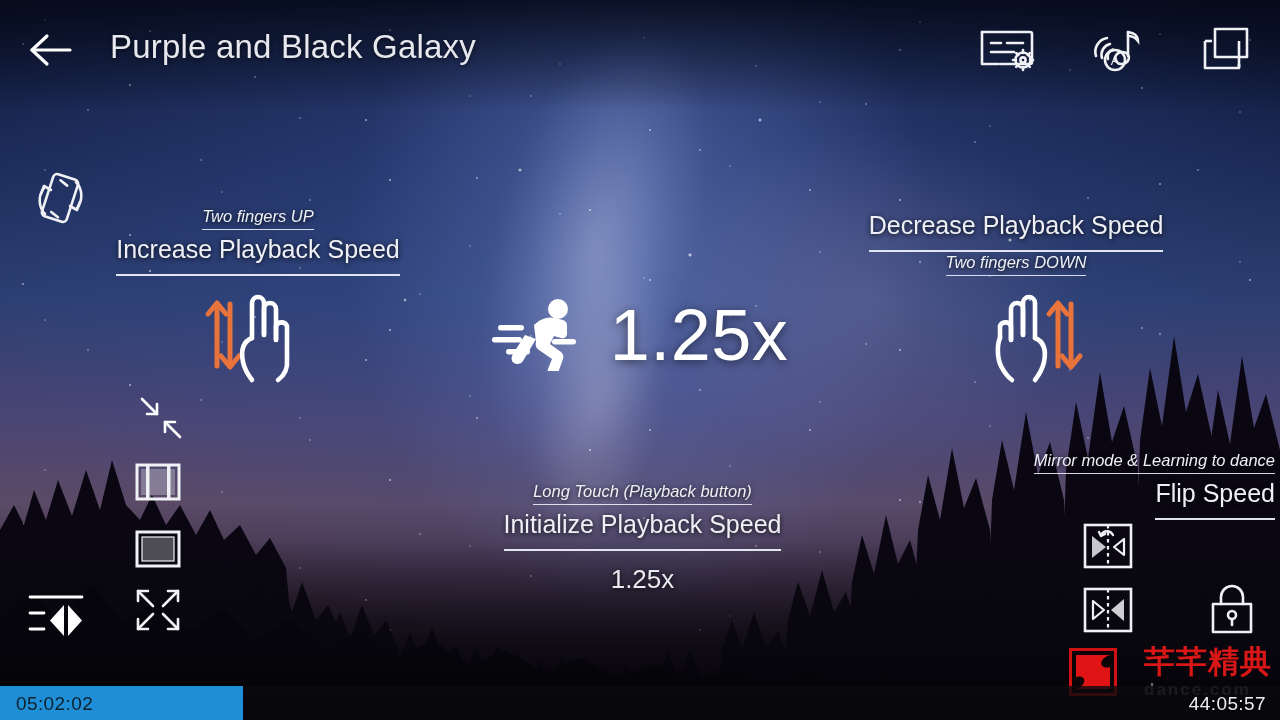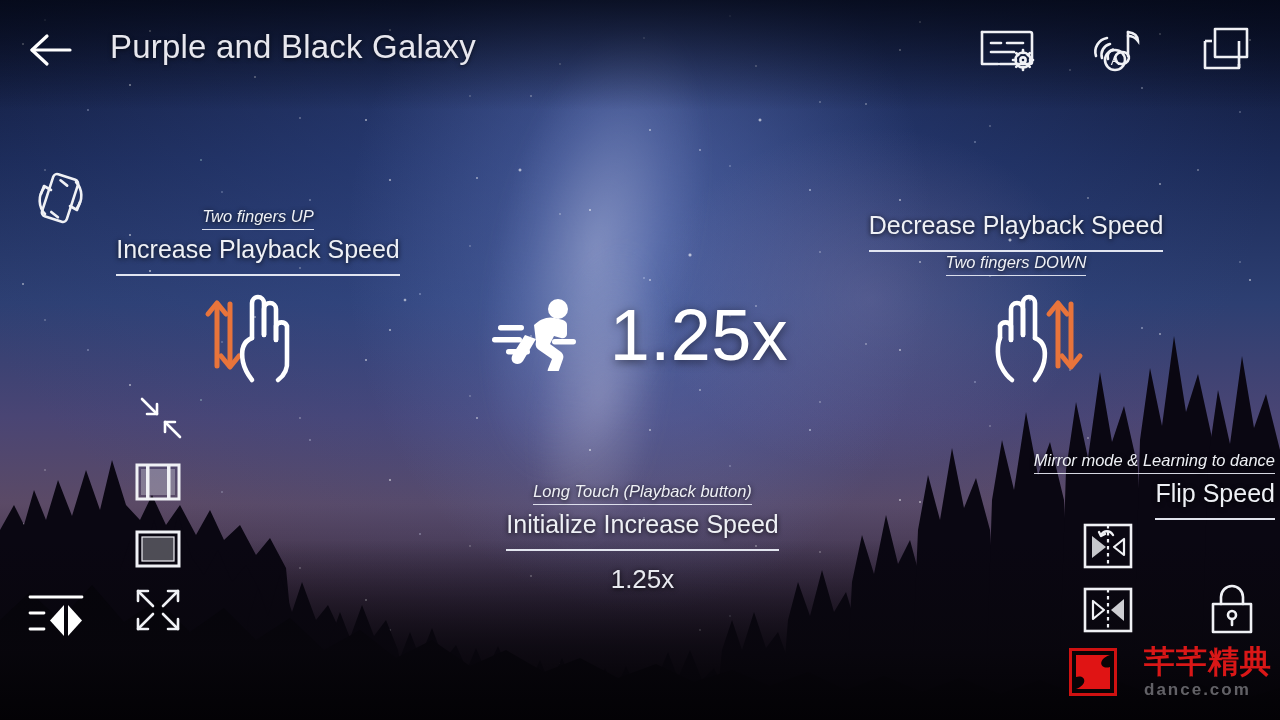"Initialize Increase Speed" span.main { text: Increase -> Playback }
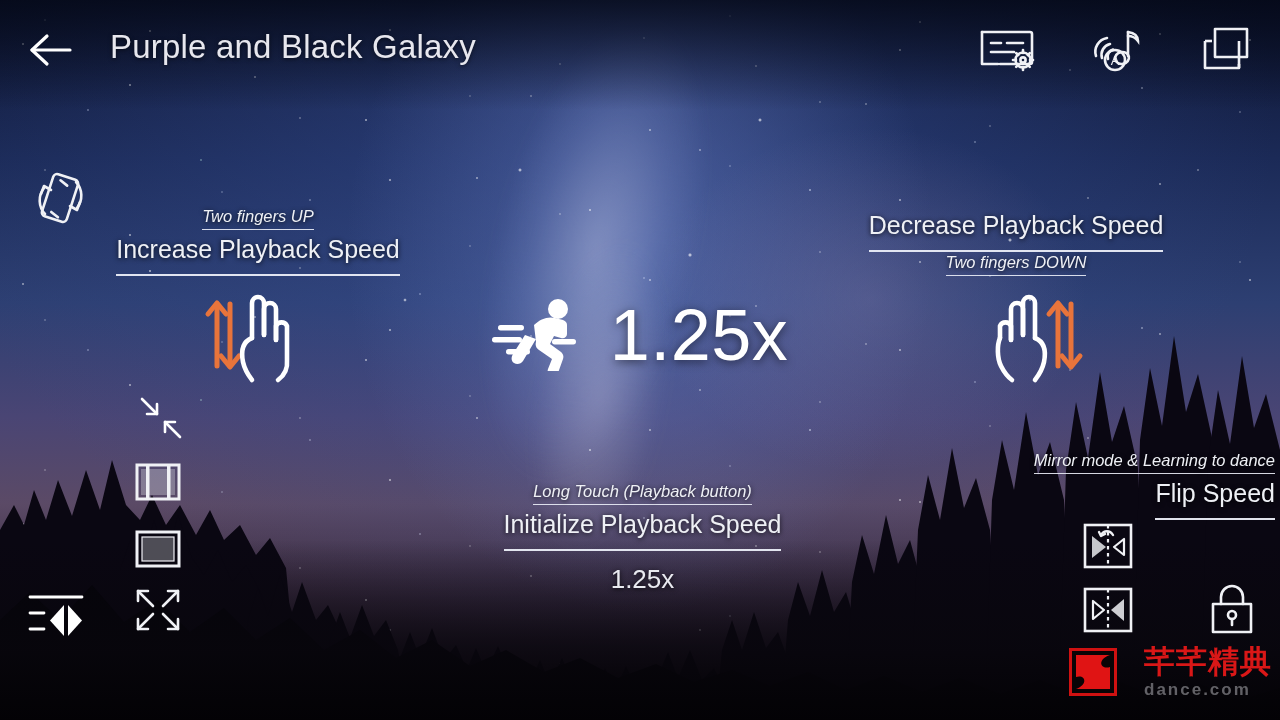"05:02:02" div.progress-wrap { html: none -> <div> <div></div> <span>05:02:02</span> <span>44:05:57</span> </div> }
